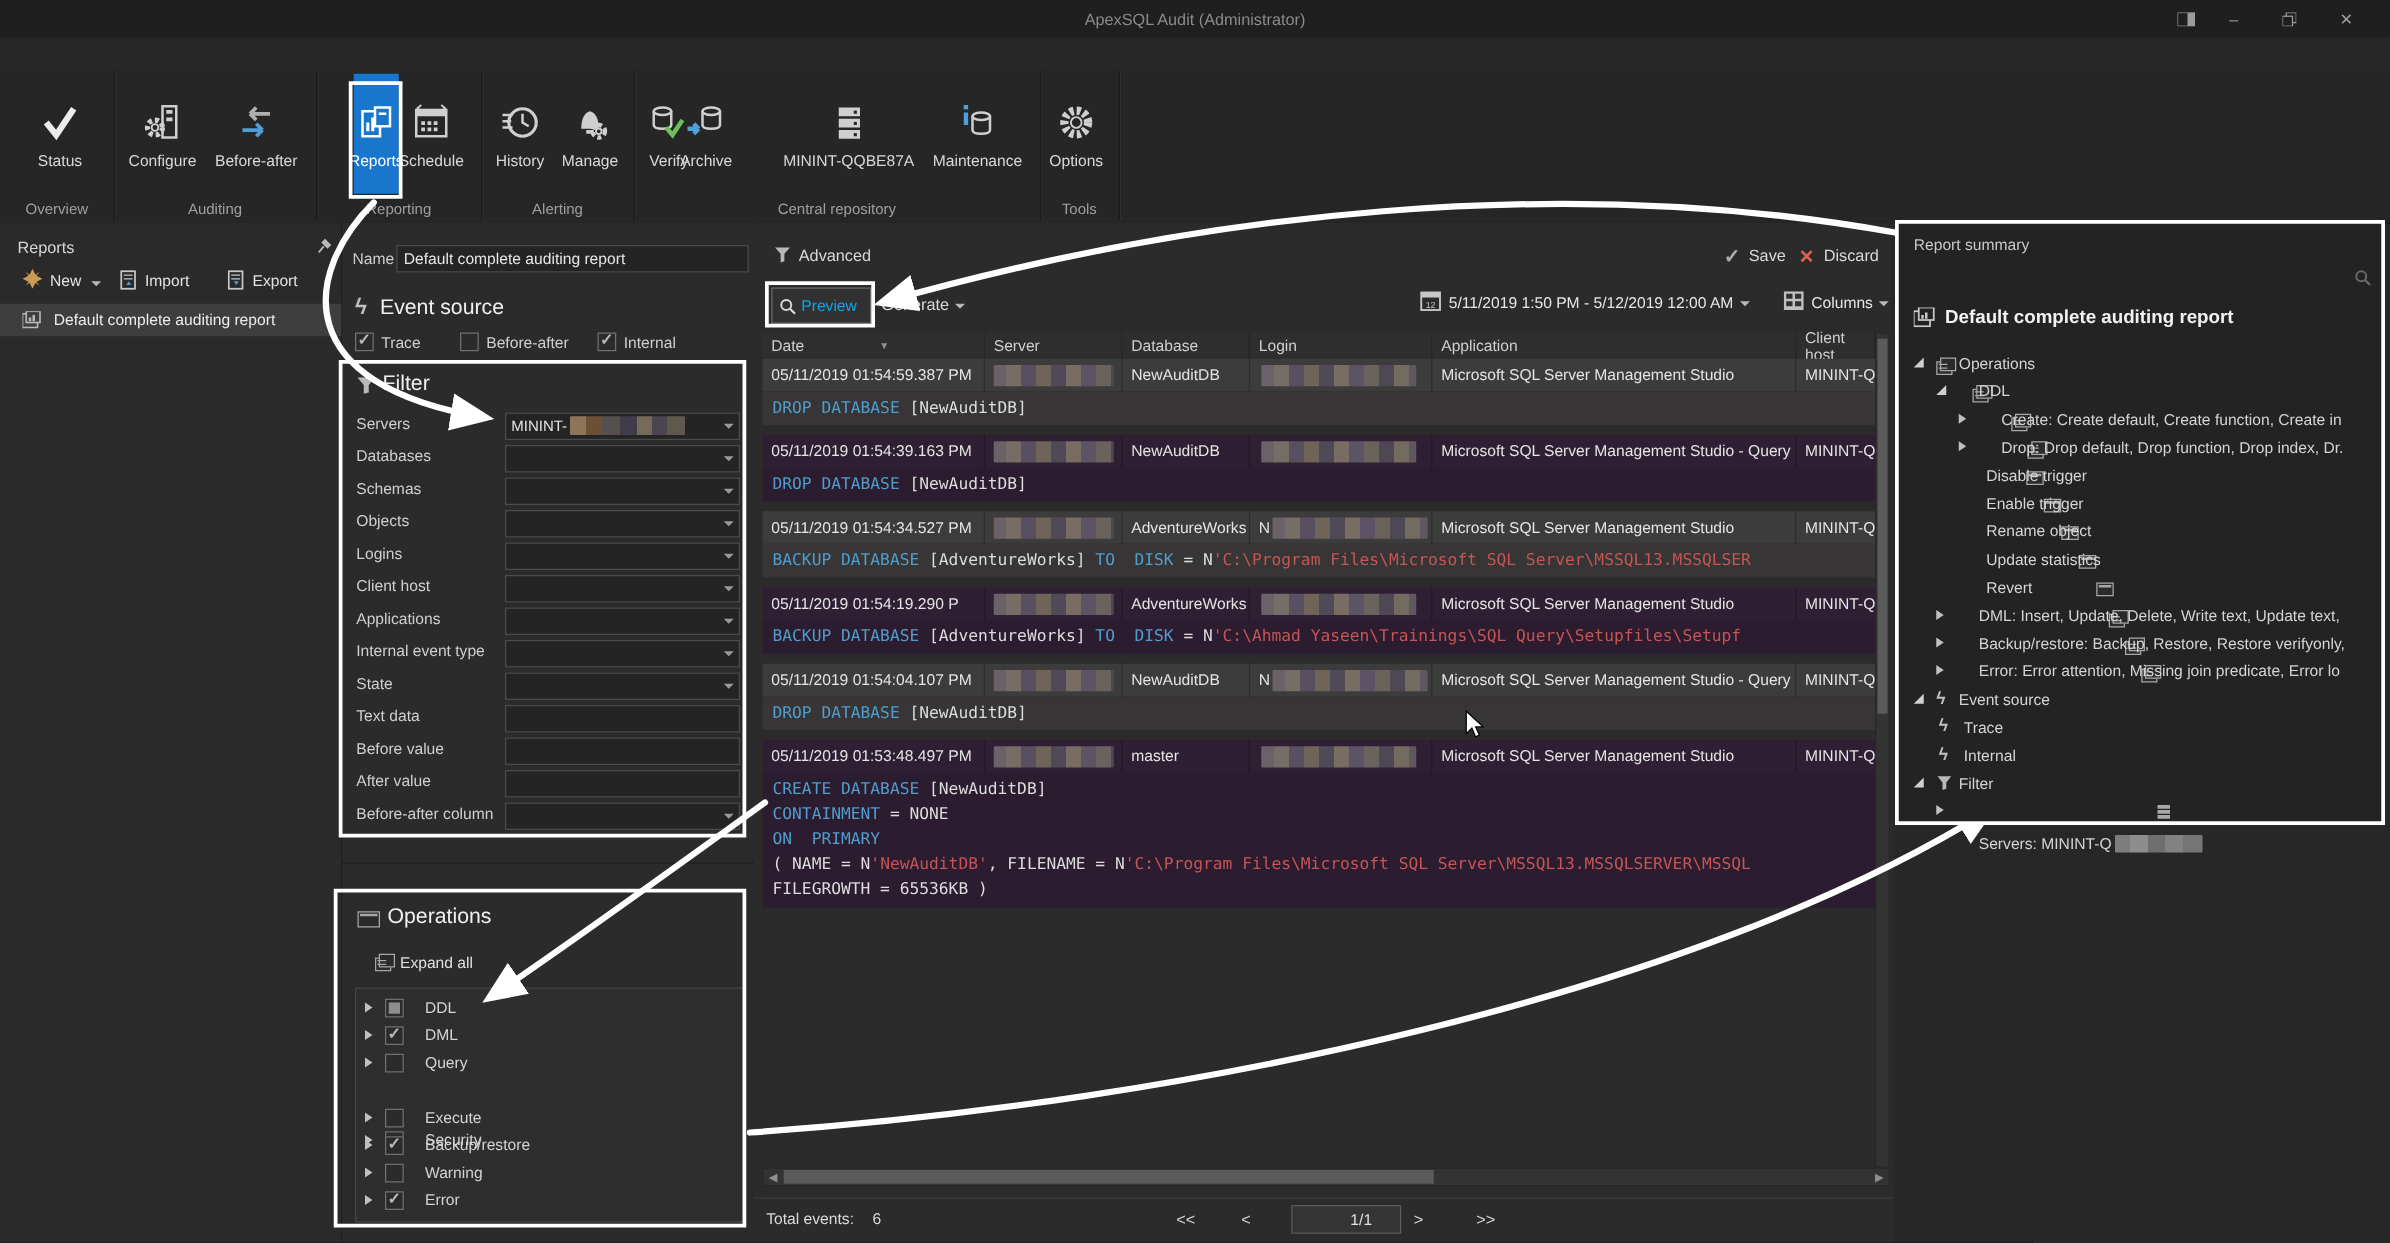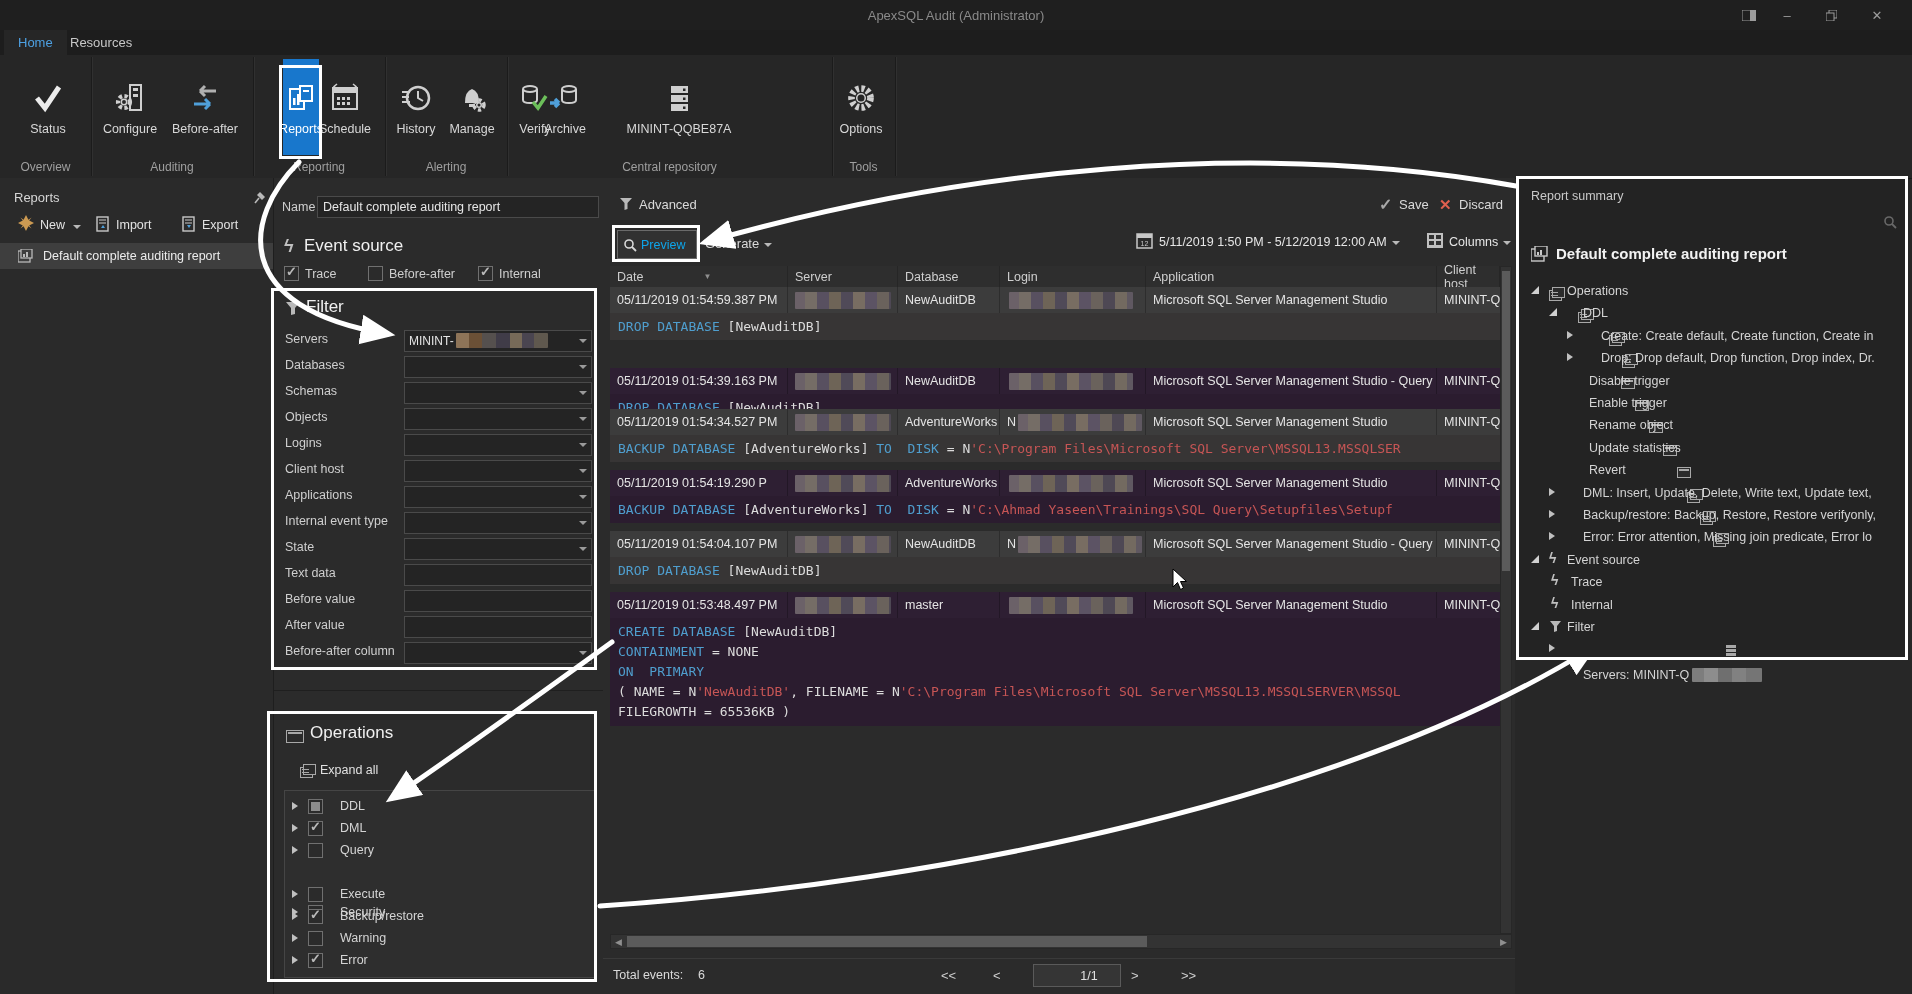"Home" div.abs { html: <div> <div>Home</div> <div>Resources</div> </div> -> none }
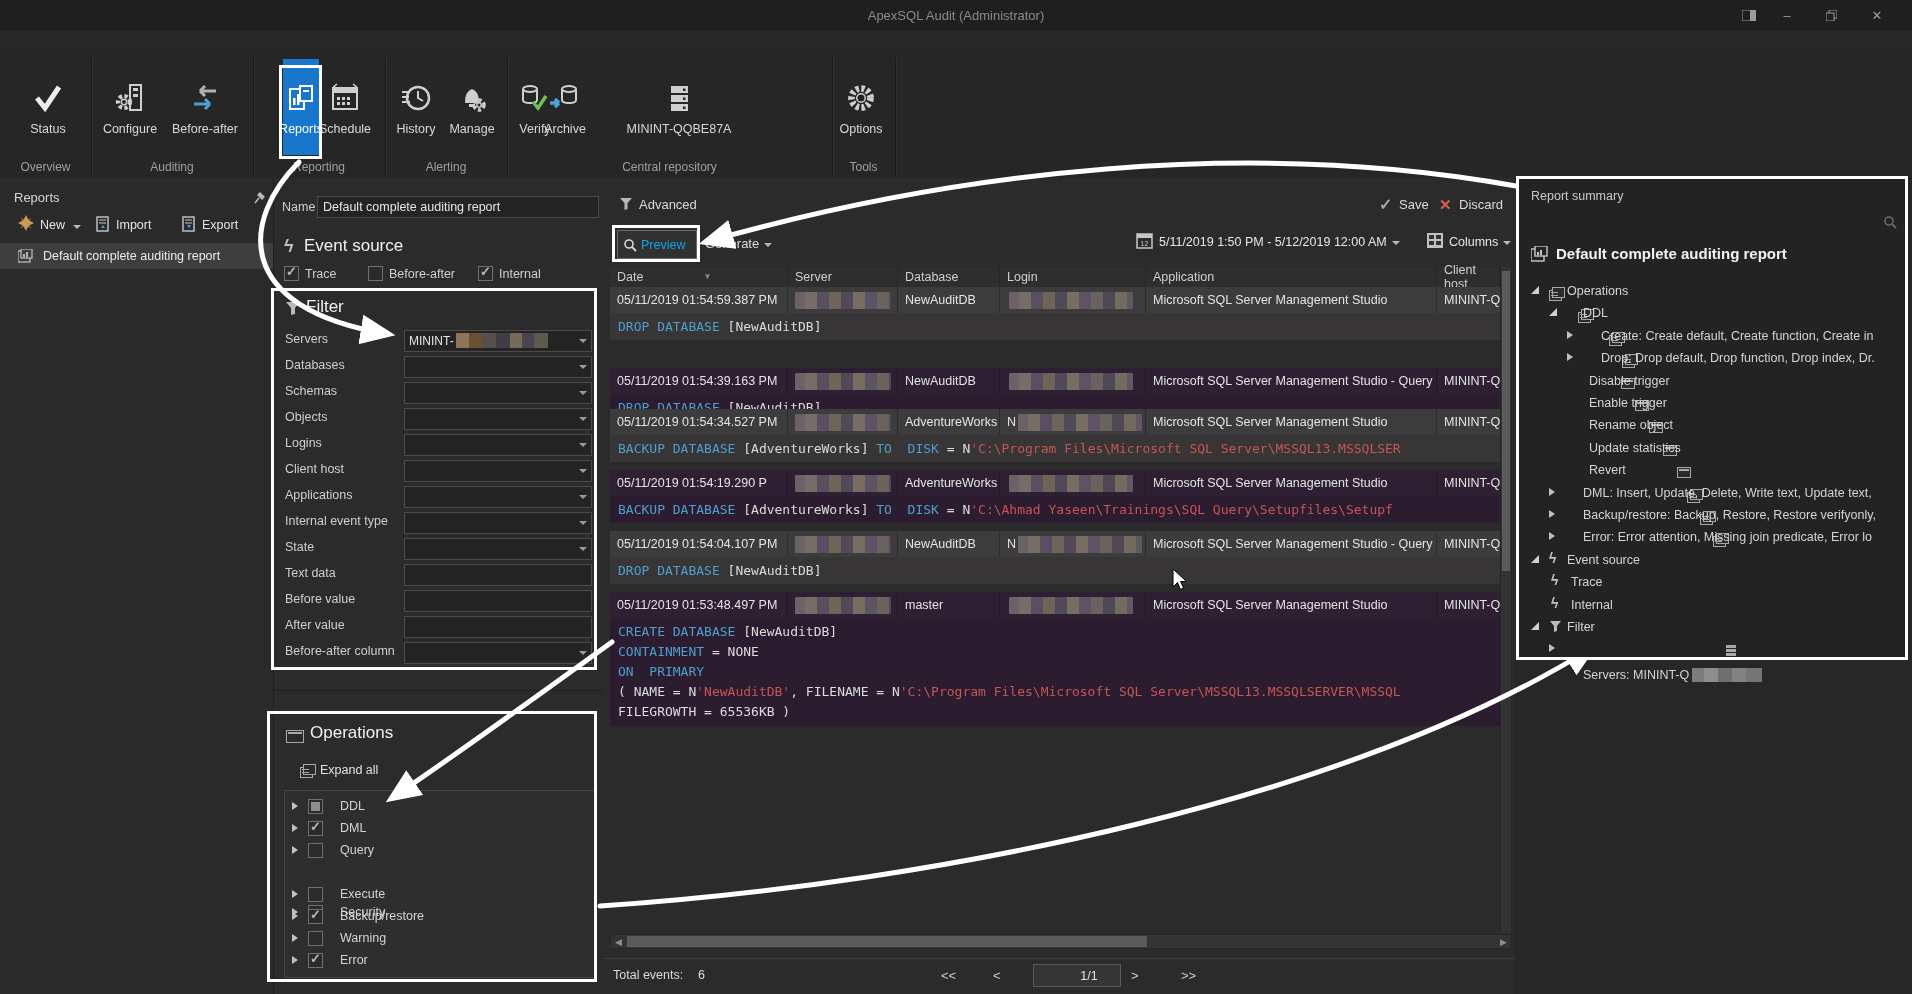"Maintenance" div.rbtn { html: none -> <div> <span> <svg> <path></path> <ellipse></ellipse> <rect></rect> <rect></rect> </svg> </span> <span>Maintenance</span> </div> }
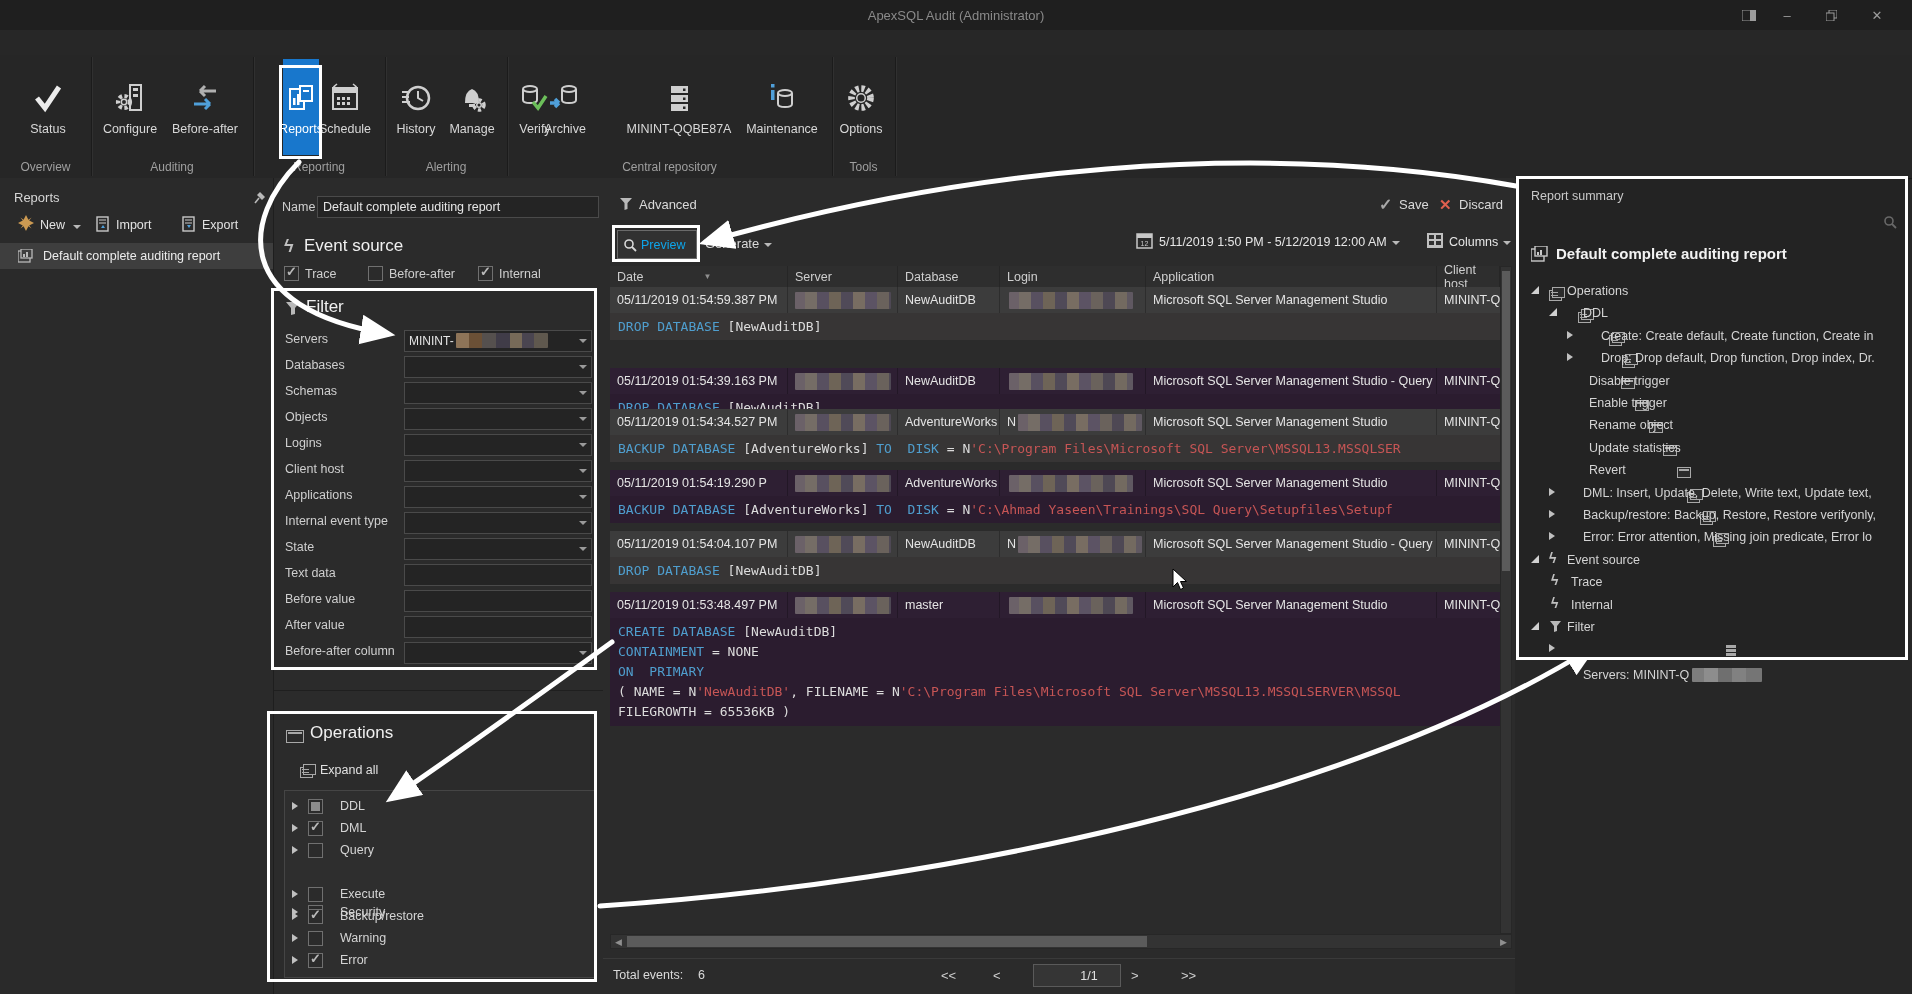"05/11/2019 01:54:39.163 PM" div.grow { margin-top: 20px -> none }
